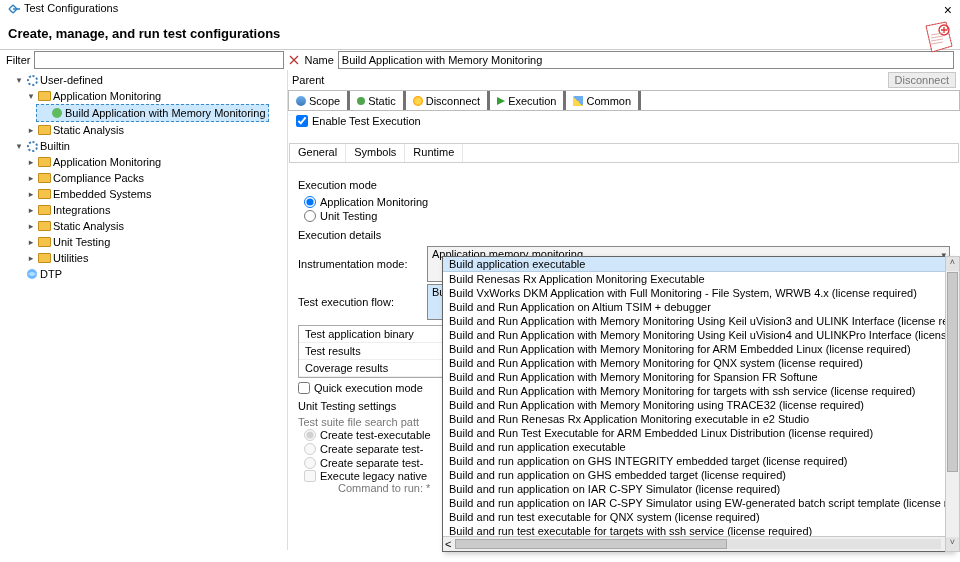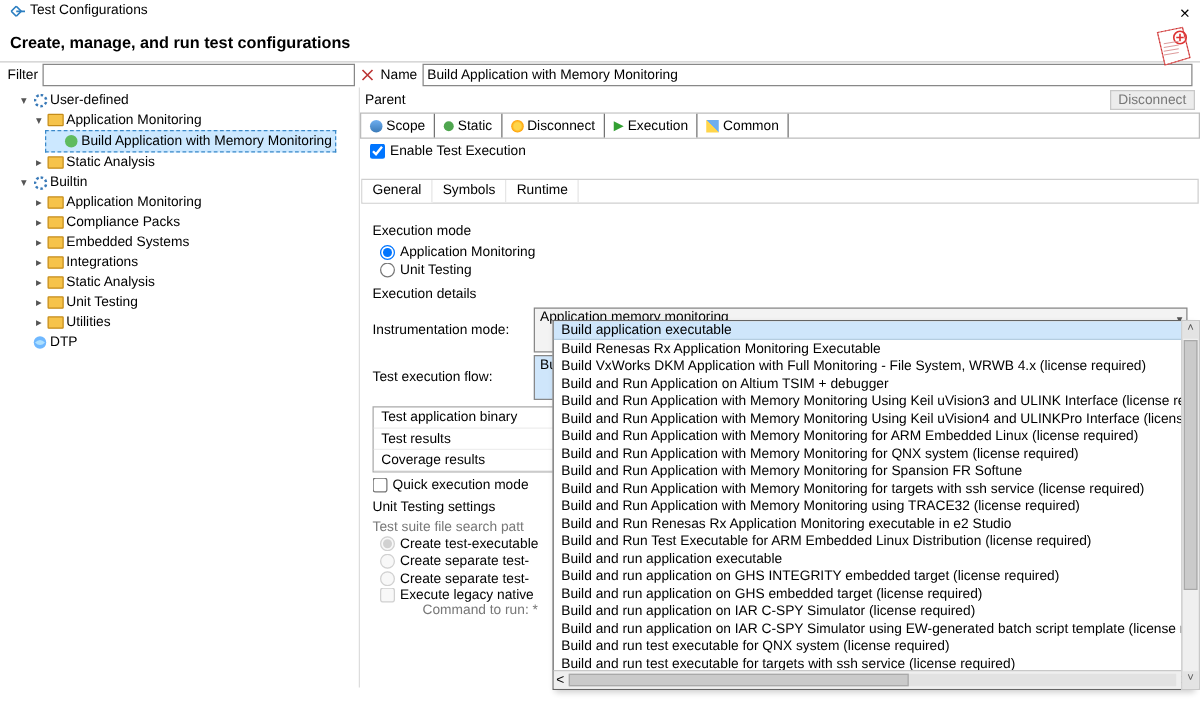"Scope" .tabs .tab { border-right: 1px solid #737373 -> 3px solid #737373 }
